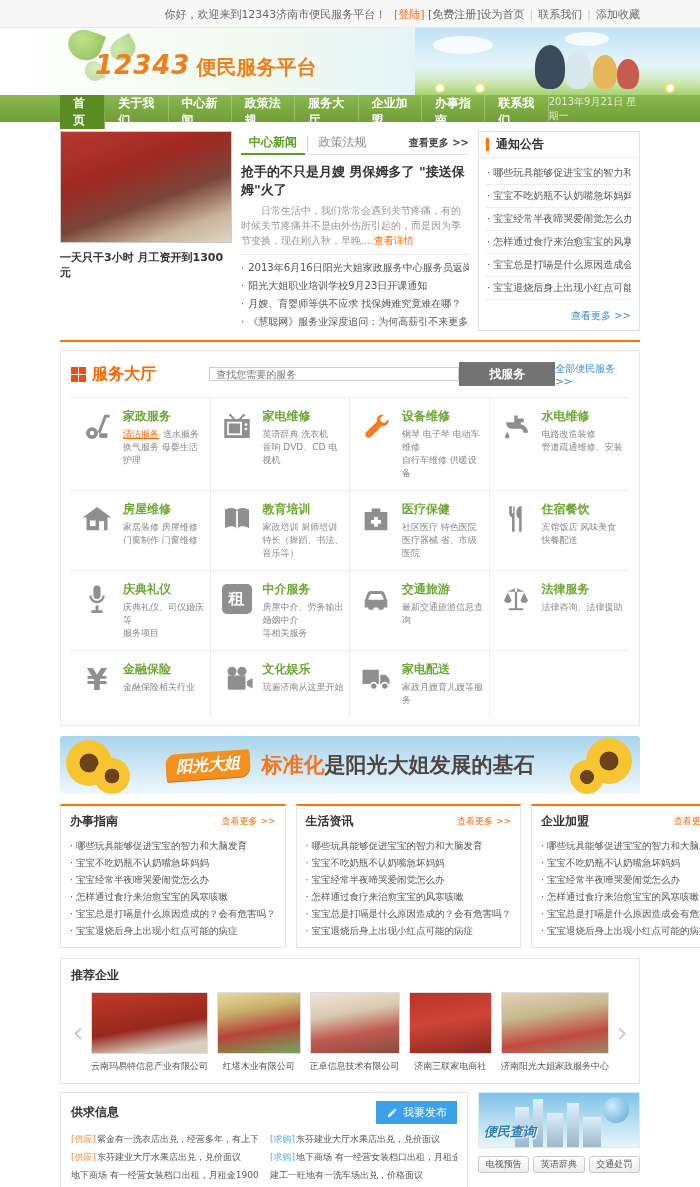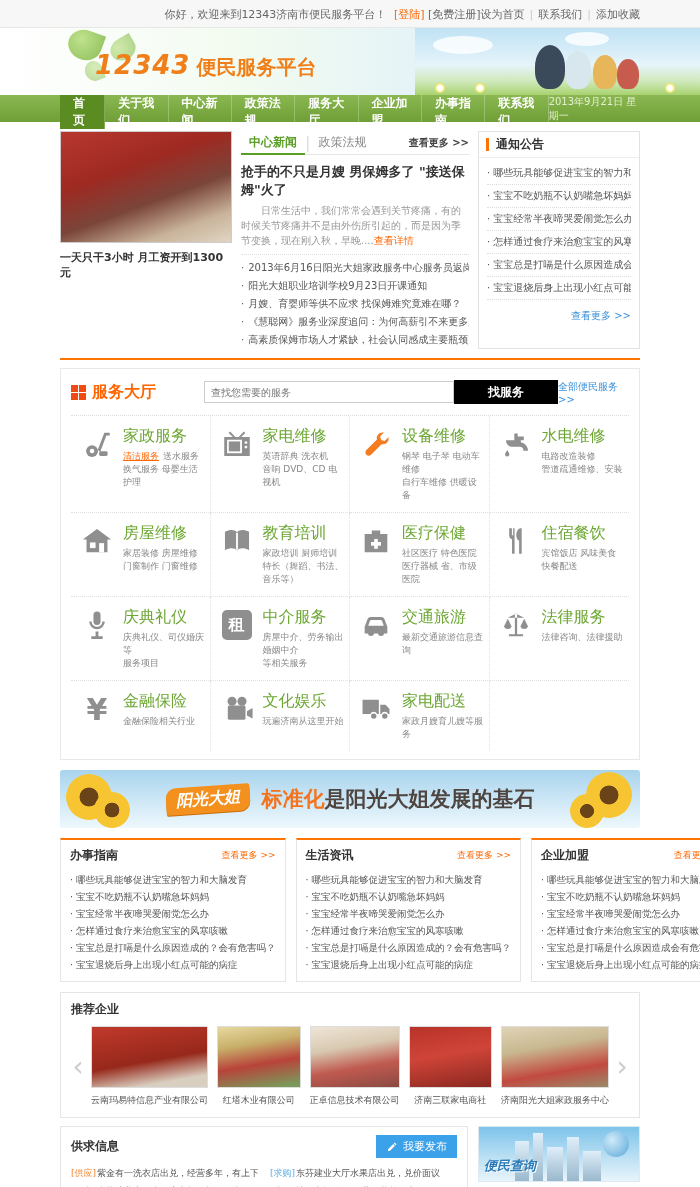"高素质保姆市场人才紧缺，社会认同感成主要瓶颈" li { html: <li>高素质保姆市场人才紧缺，社会认同感成主要瓶颈</li> -> none }
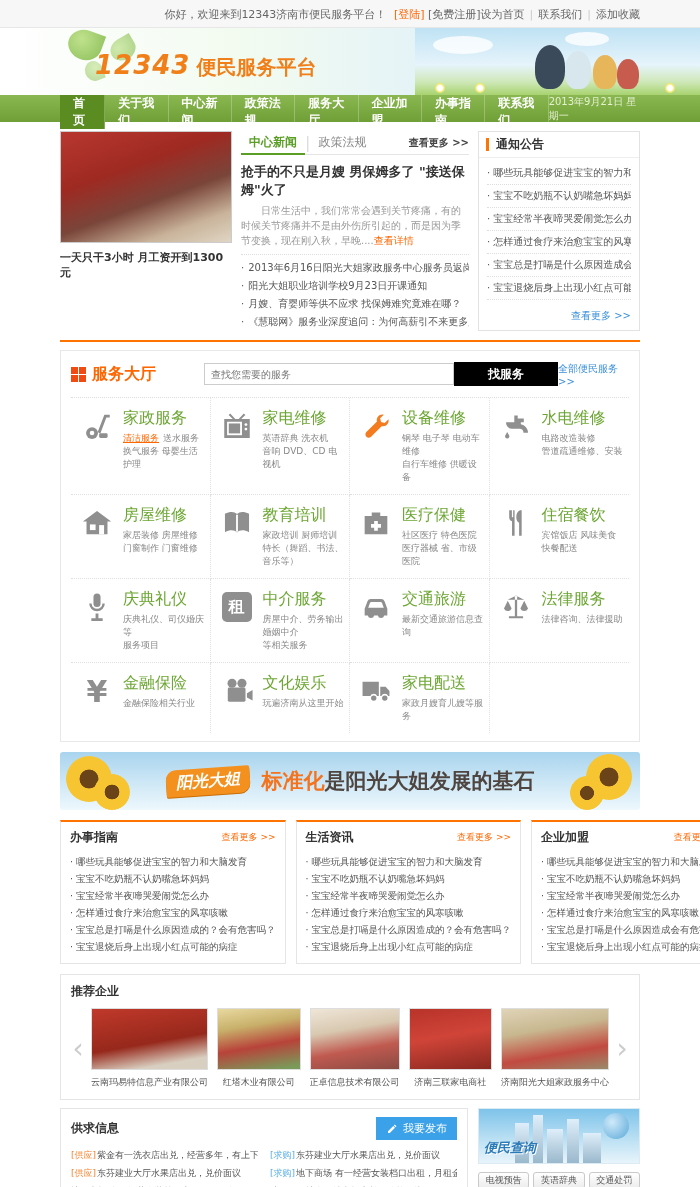"查找您需要的服务" .svc-search input { height: 22px -> 14px }
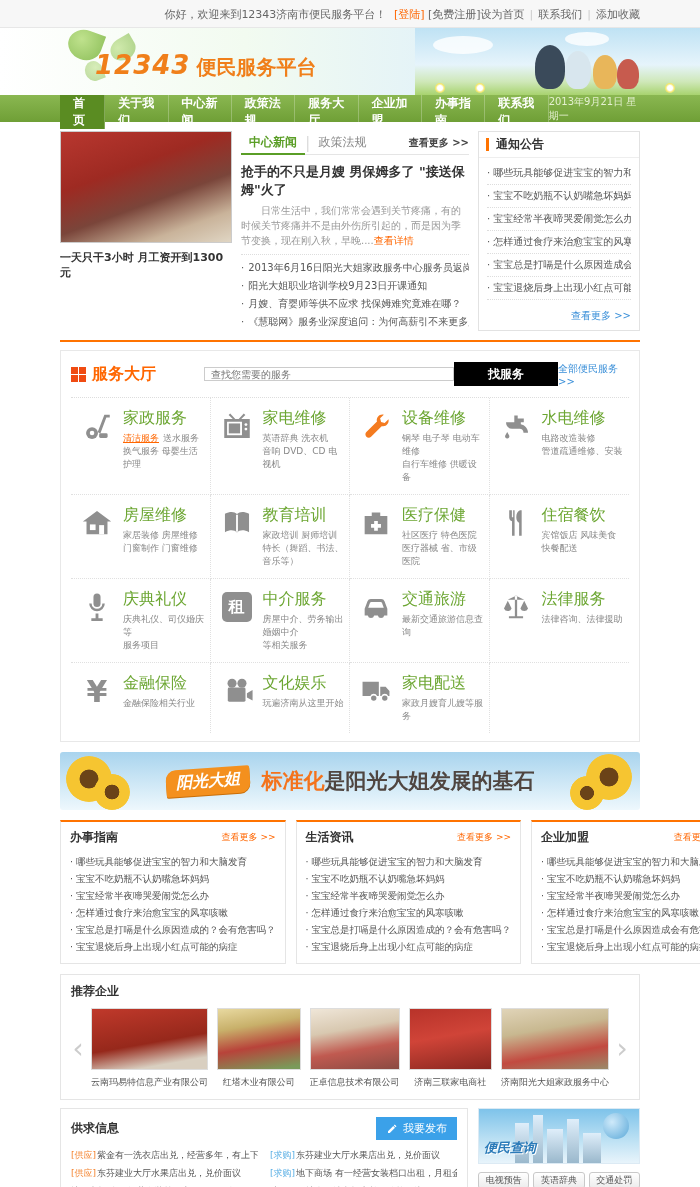"找服务" .svc-search button { background: #000000 -> #737373; width: 104px -> 96px }
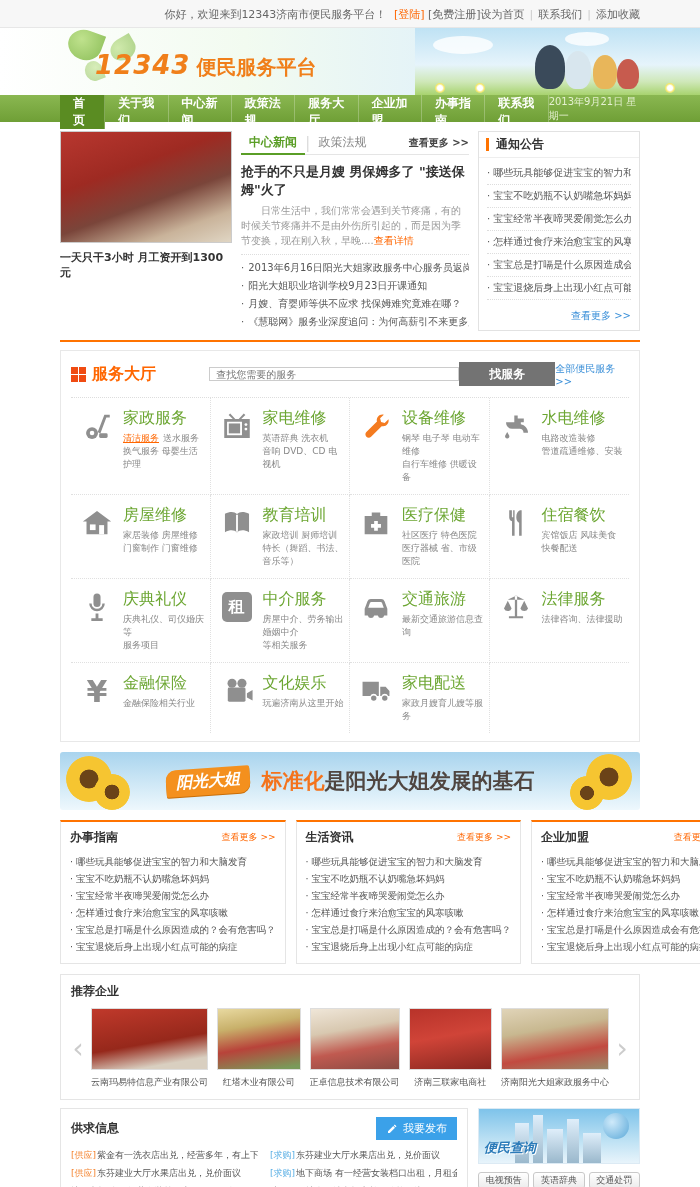"家政服务" .svc-txt .t { font-size: 16px -> 12px; font-weight: normal -> bold }
